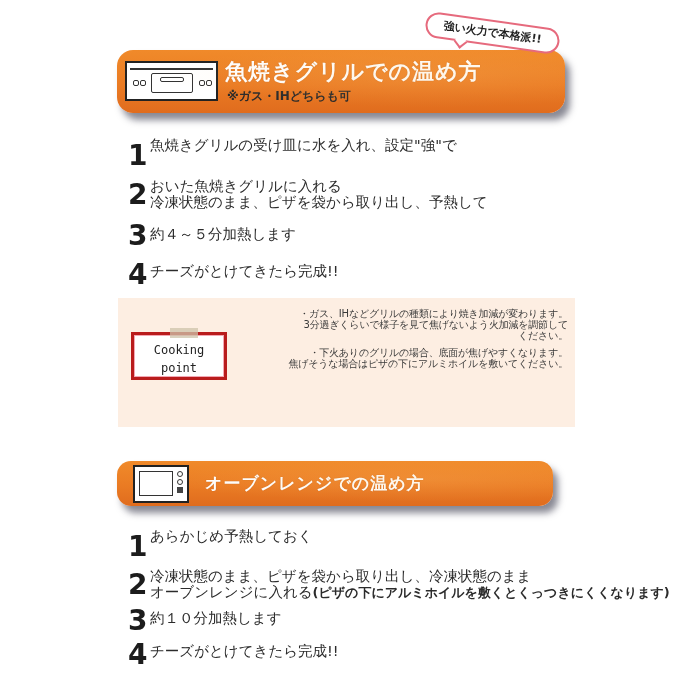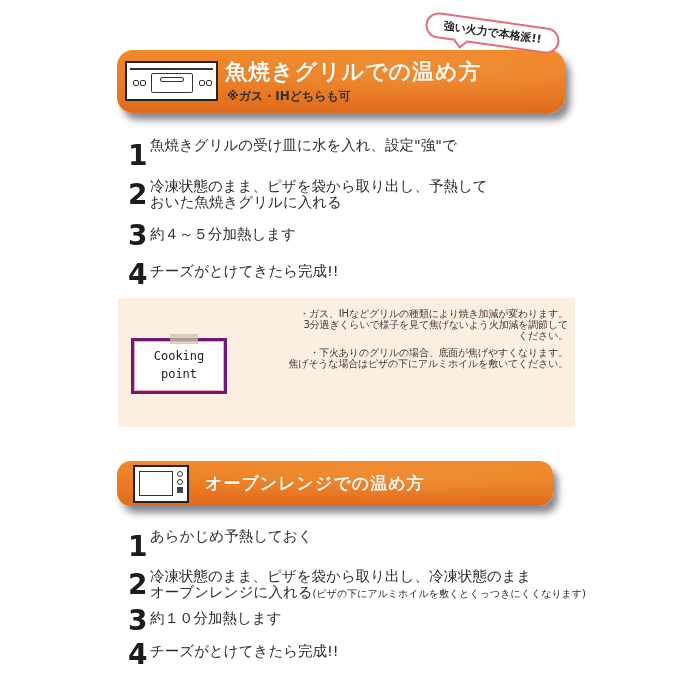"冷凍状態のまま、ピザを袋から取り出し、予熱して" div { order: before "おいた魚焼きグリルに入れる" -> after "おいた魚焼きグリルに入れる" }
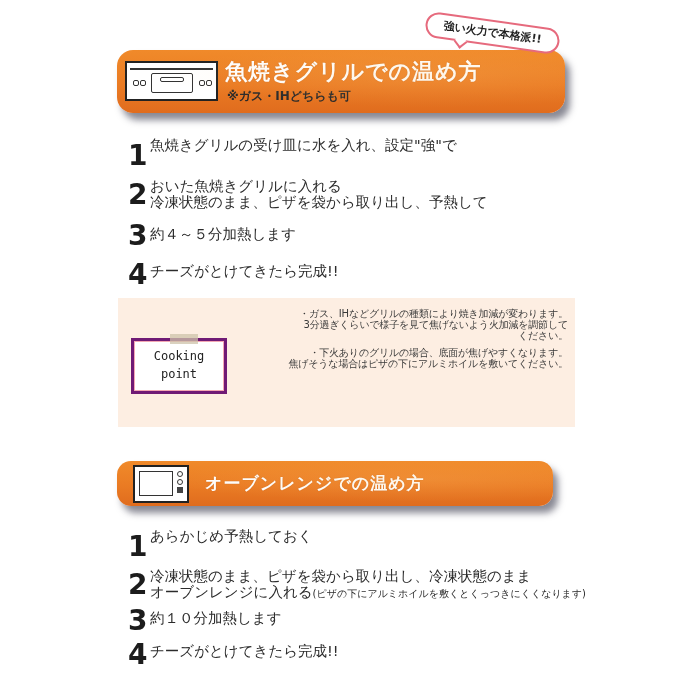"Cooking" .point-card { border: 3px solid #701a75 -> 3px solid #b91c1c; height: 56px -> 48px; top: 40px -> 34px }
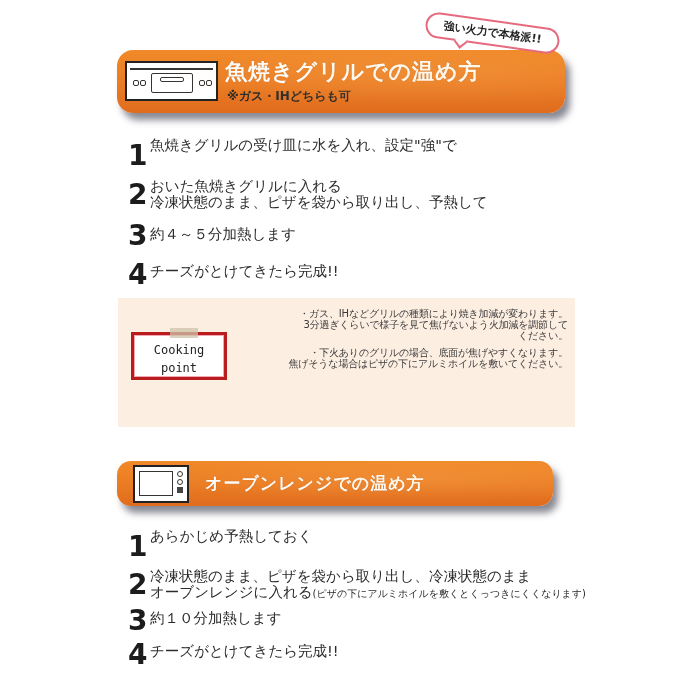"(ピザの下にアルミホイルを敷くとくっつきにくくなります)" .step .note { font-size: 10px -> 13px; font-weight: none -> bold }
